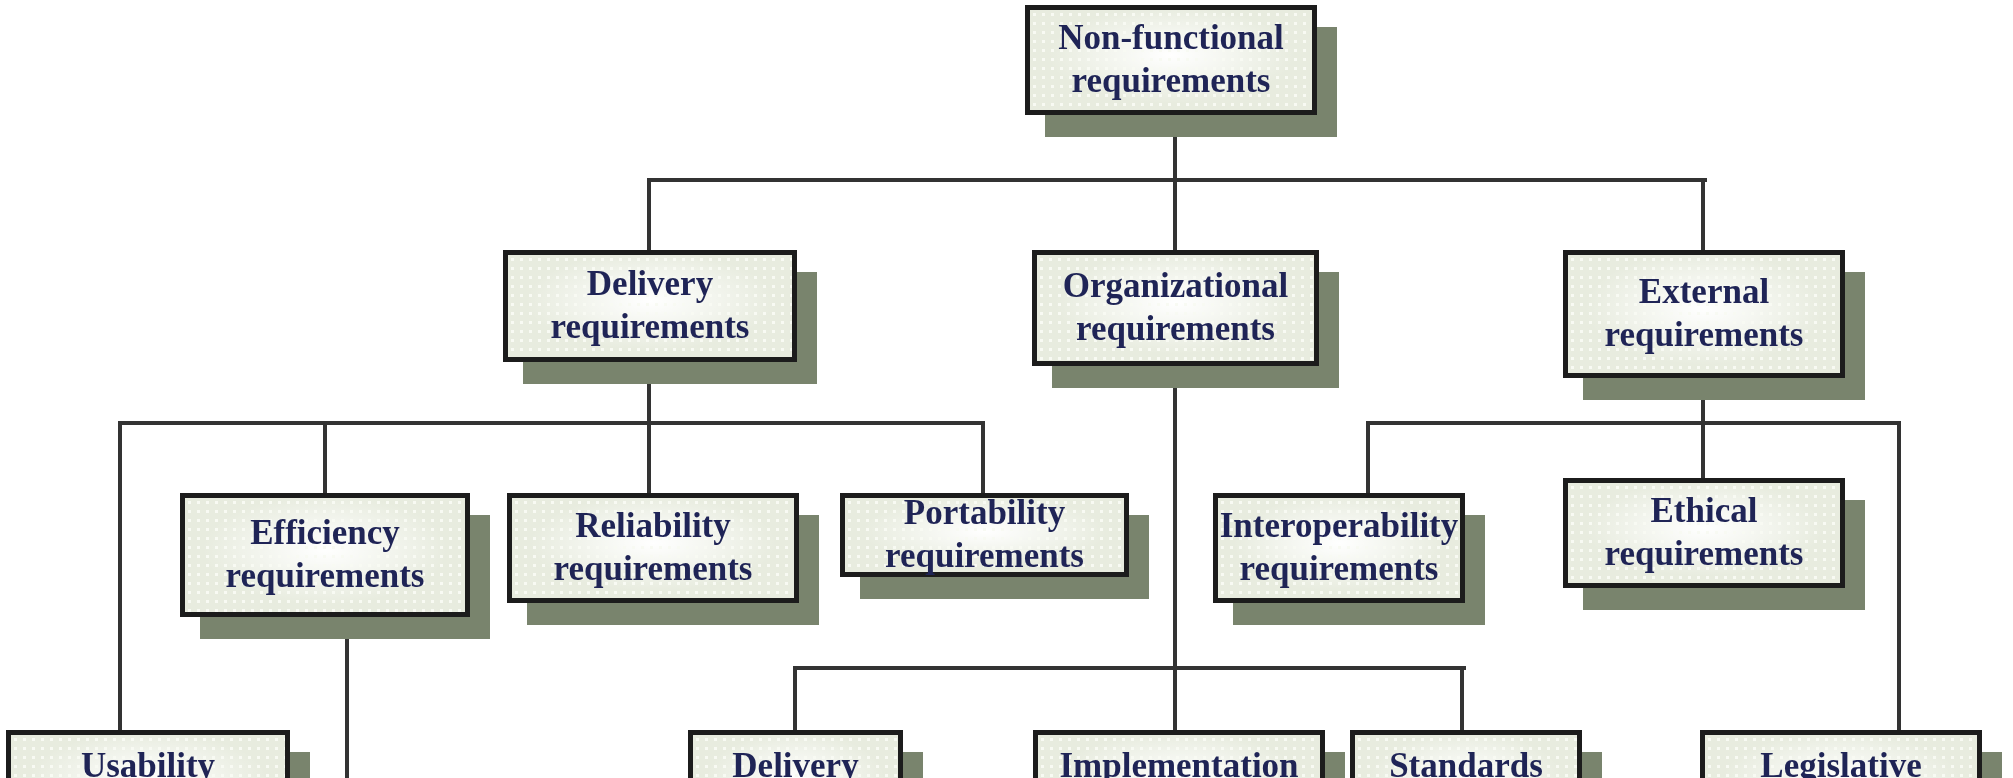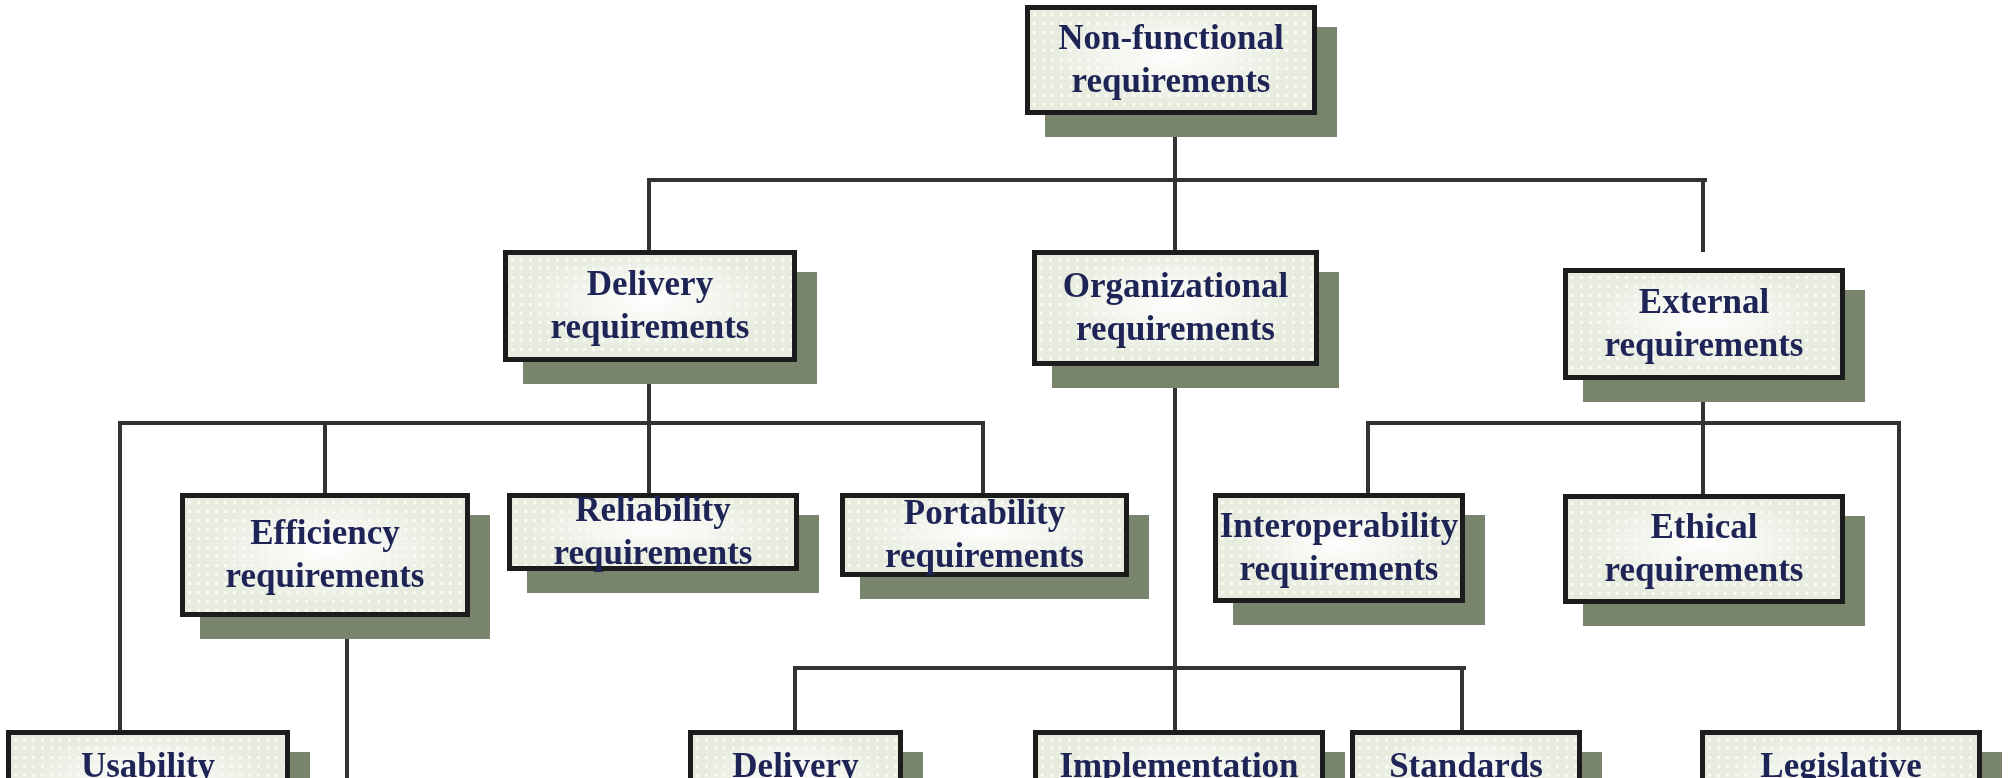"External requirements" div.node { height: 112px -> 128px; top: 268px -> 250px }
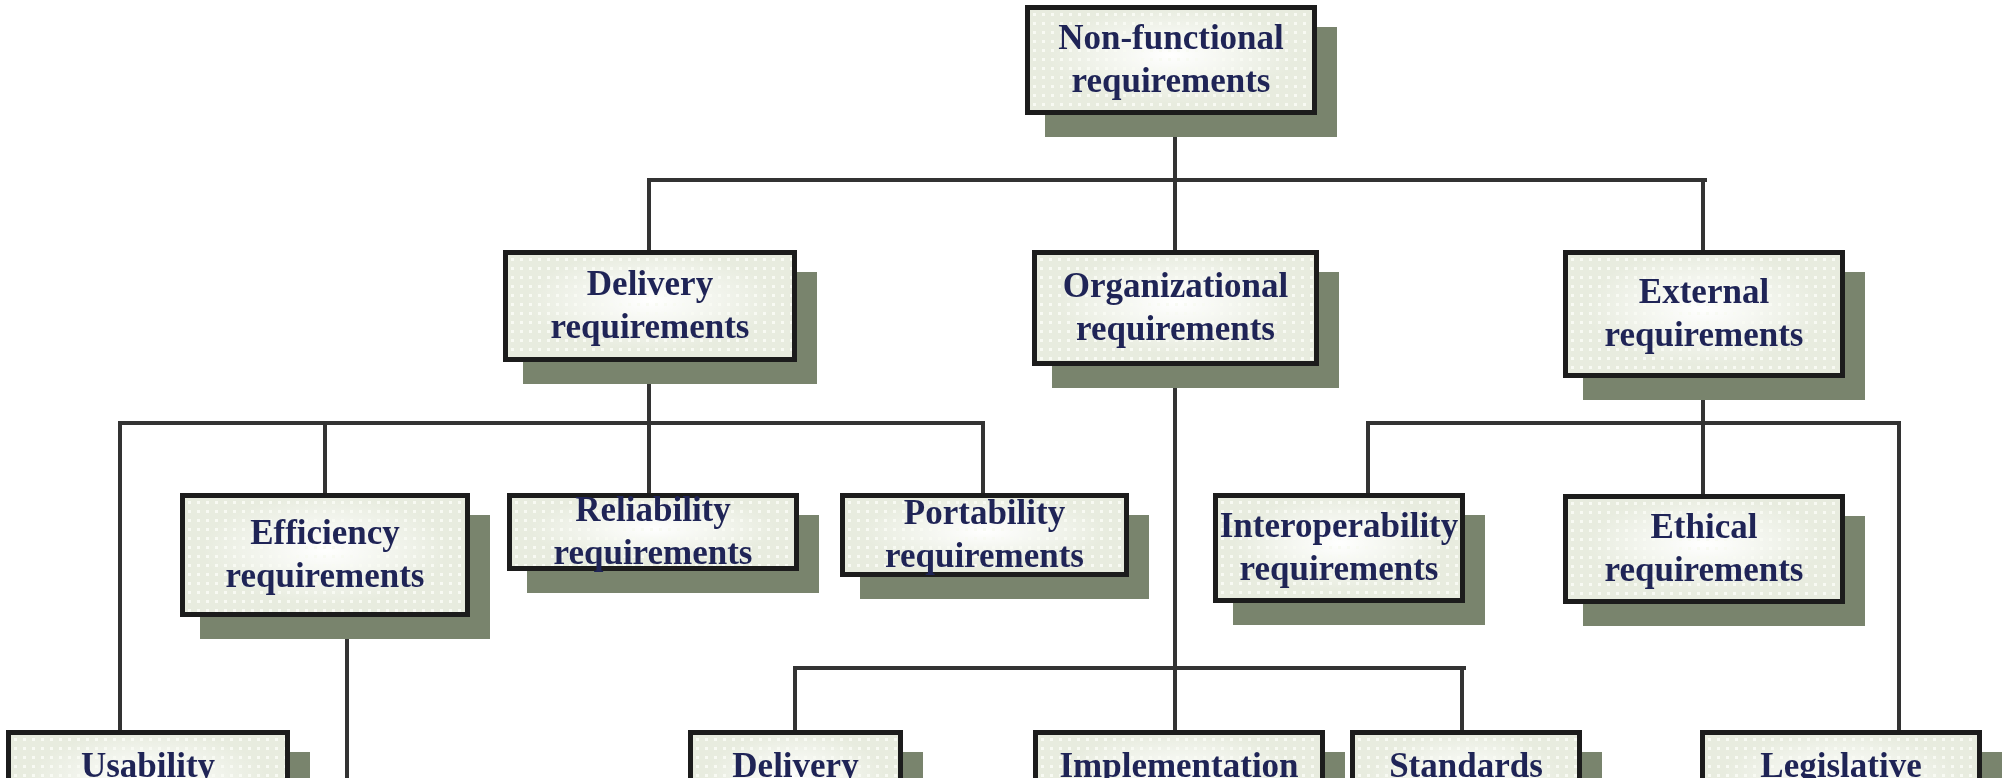"Reliability requirements" div.node { height: 78px -> 110px }
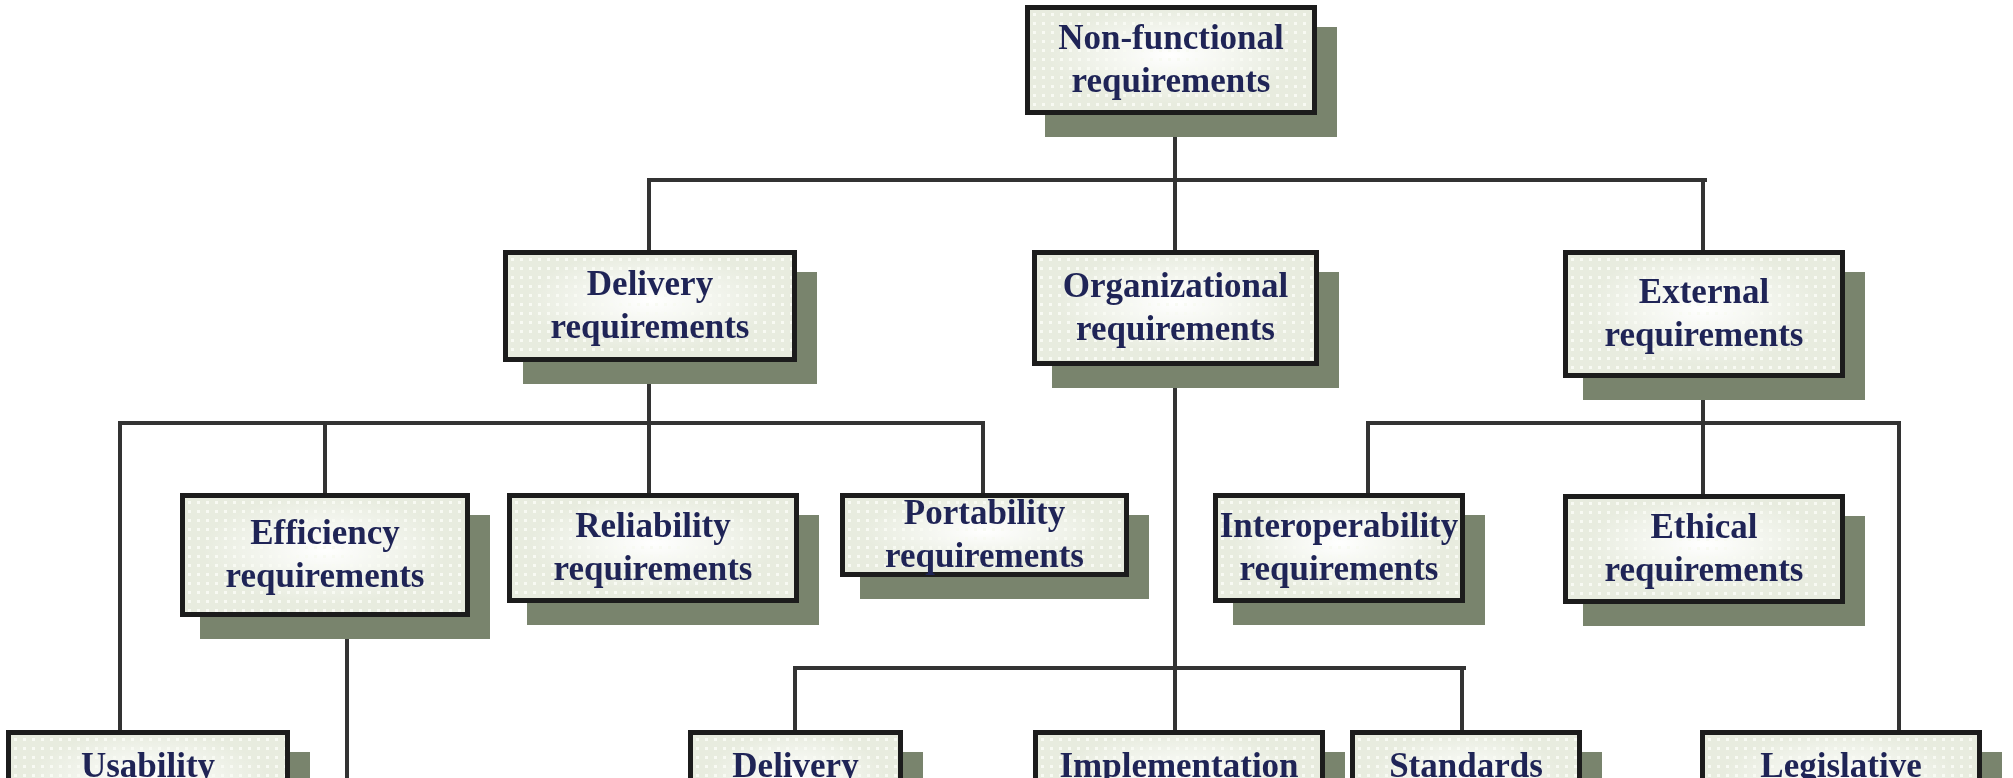"Ethical requirements" div.node { top: 494px -> 478px }
